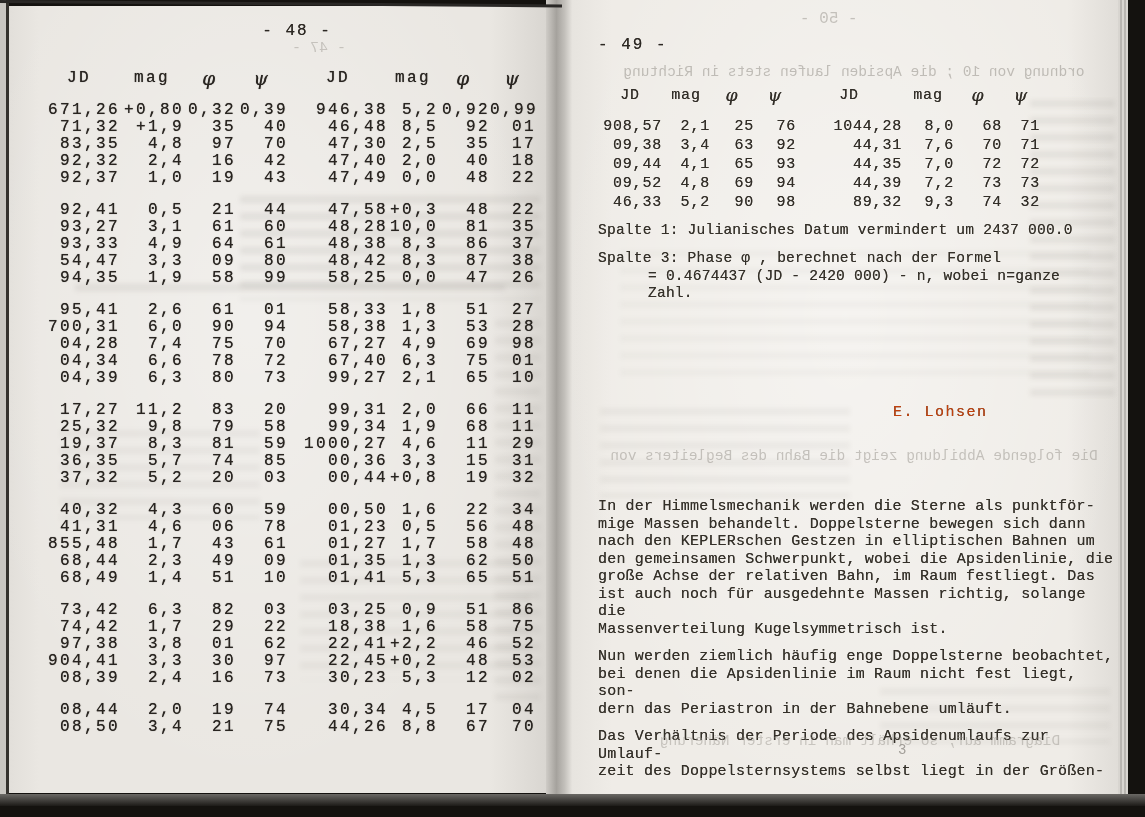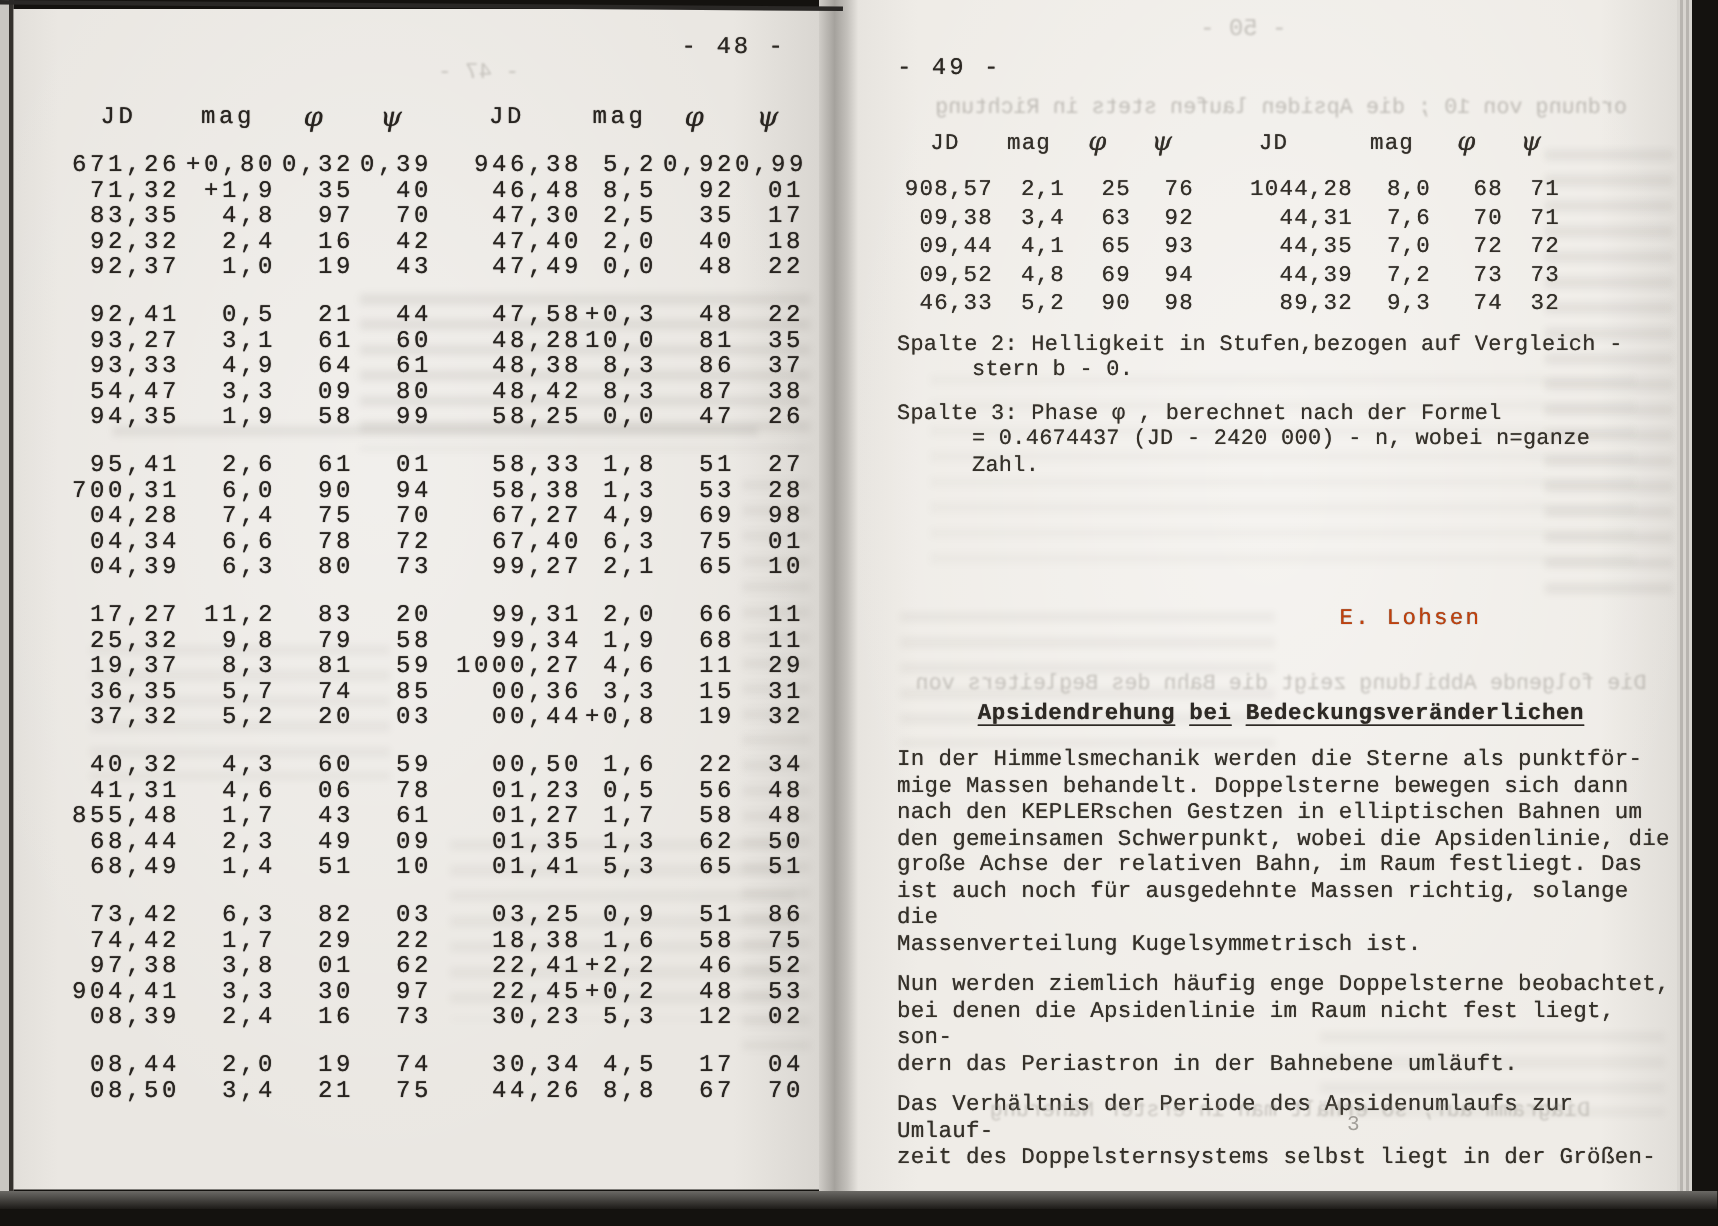"- 48 -" .pn-left { left: 14px -> 42px; text-align: right -> center }
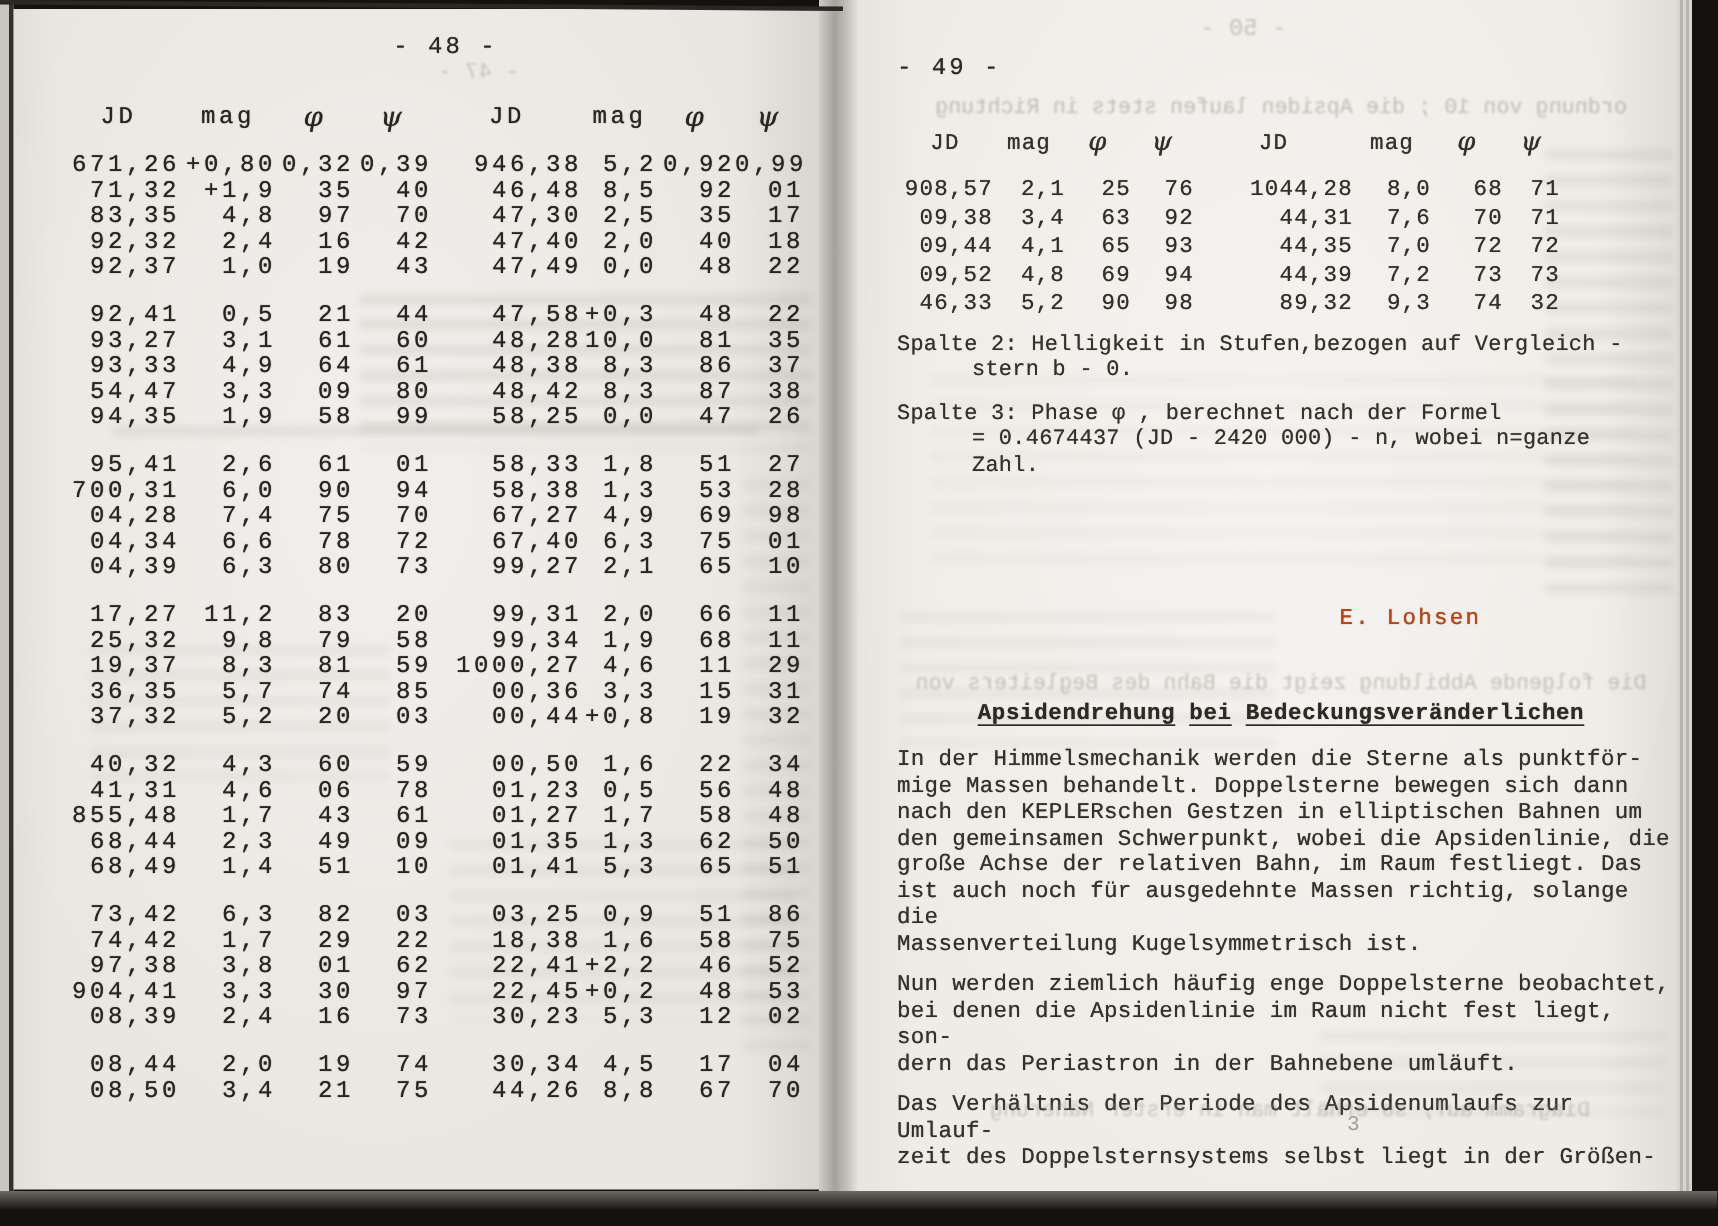"Spalte 1: Julianisches Datum vermindert" div.note { html: none -> <div>Spalte 1: Julianisches Datum vermindert um 2437 000.0</div> }
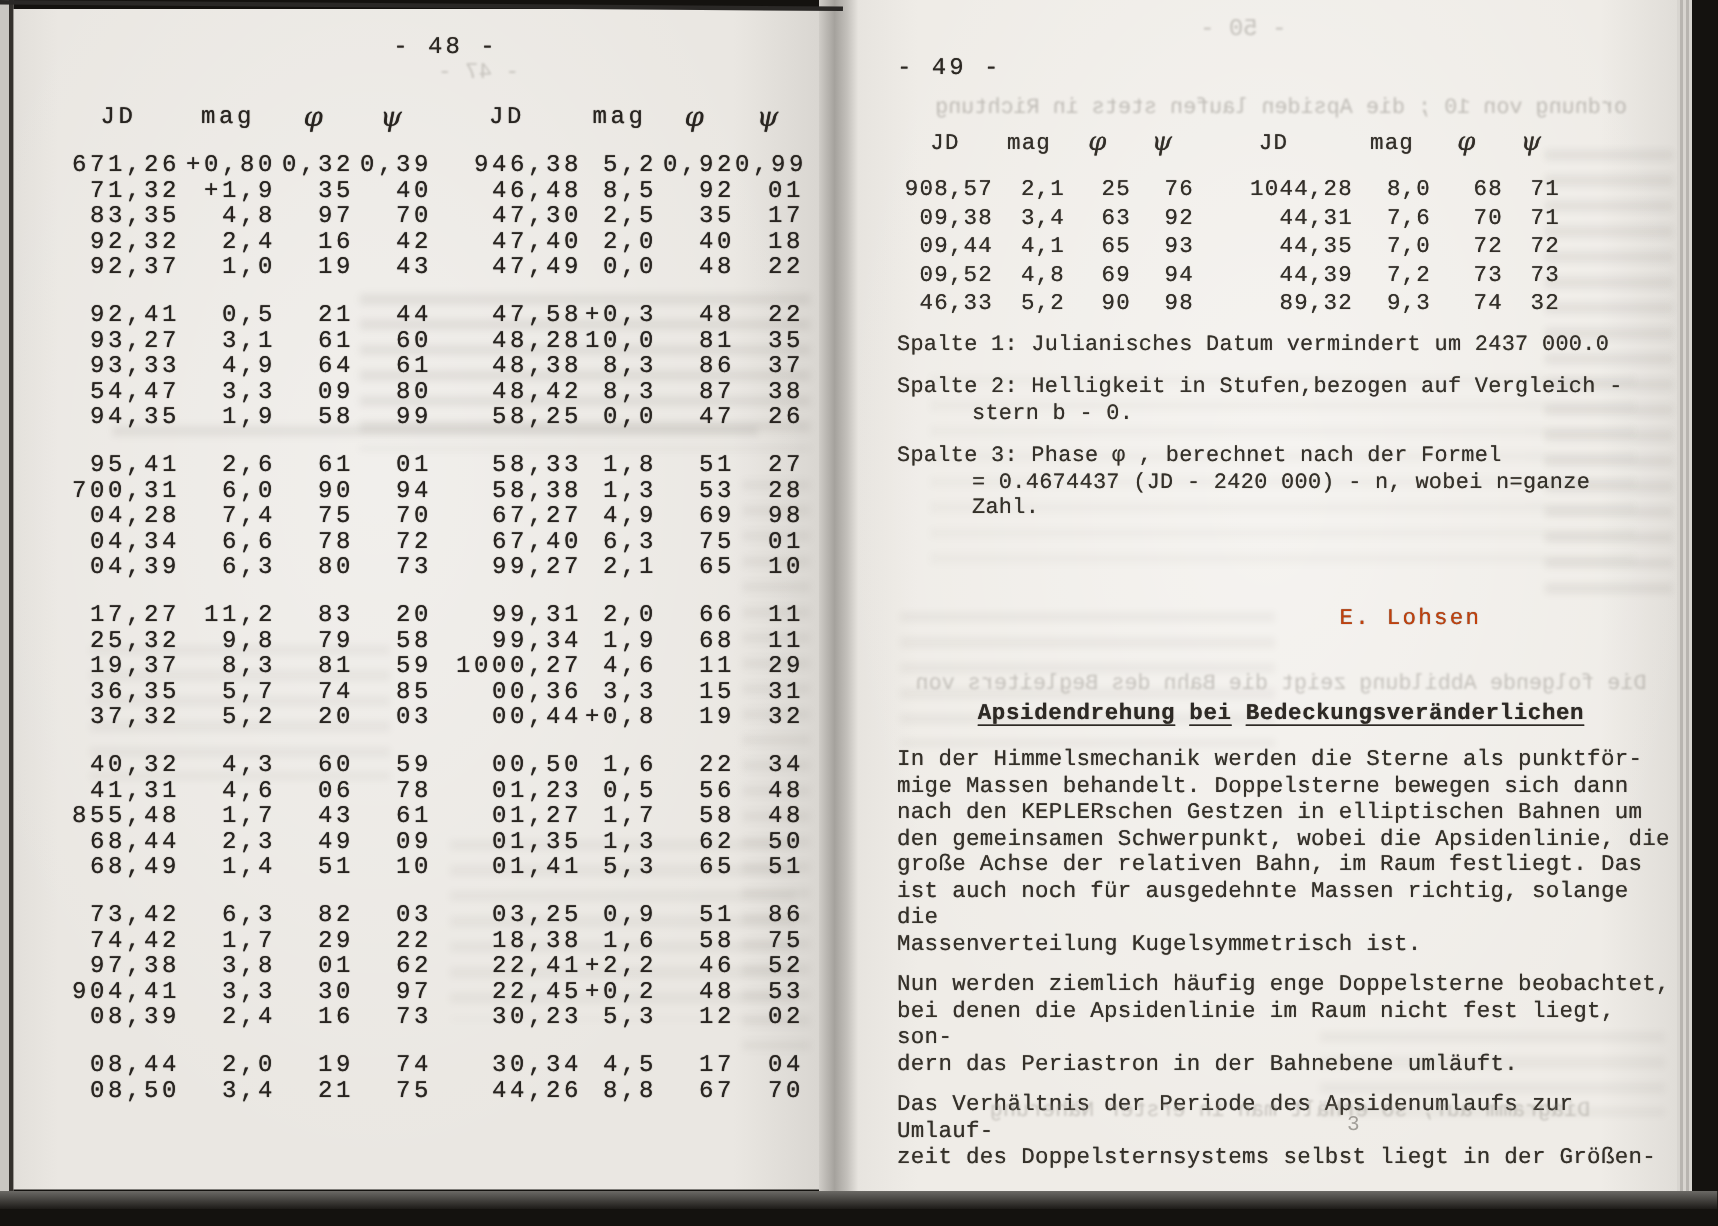"Spalte 2: Helligkeit in Stufen,bezogen" div.note { html: <div>Spalte 2: Helligkeit in Stufen,bezogen auf Vergleich - stern b - 0.</div> -> none }
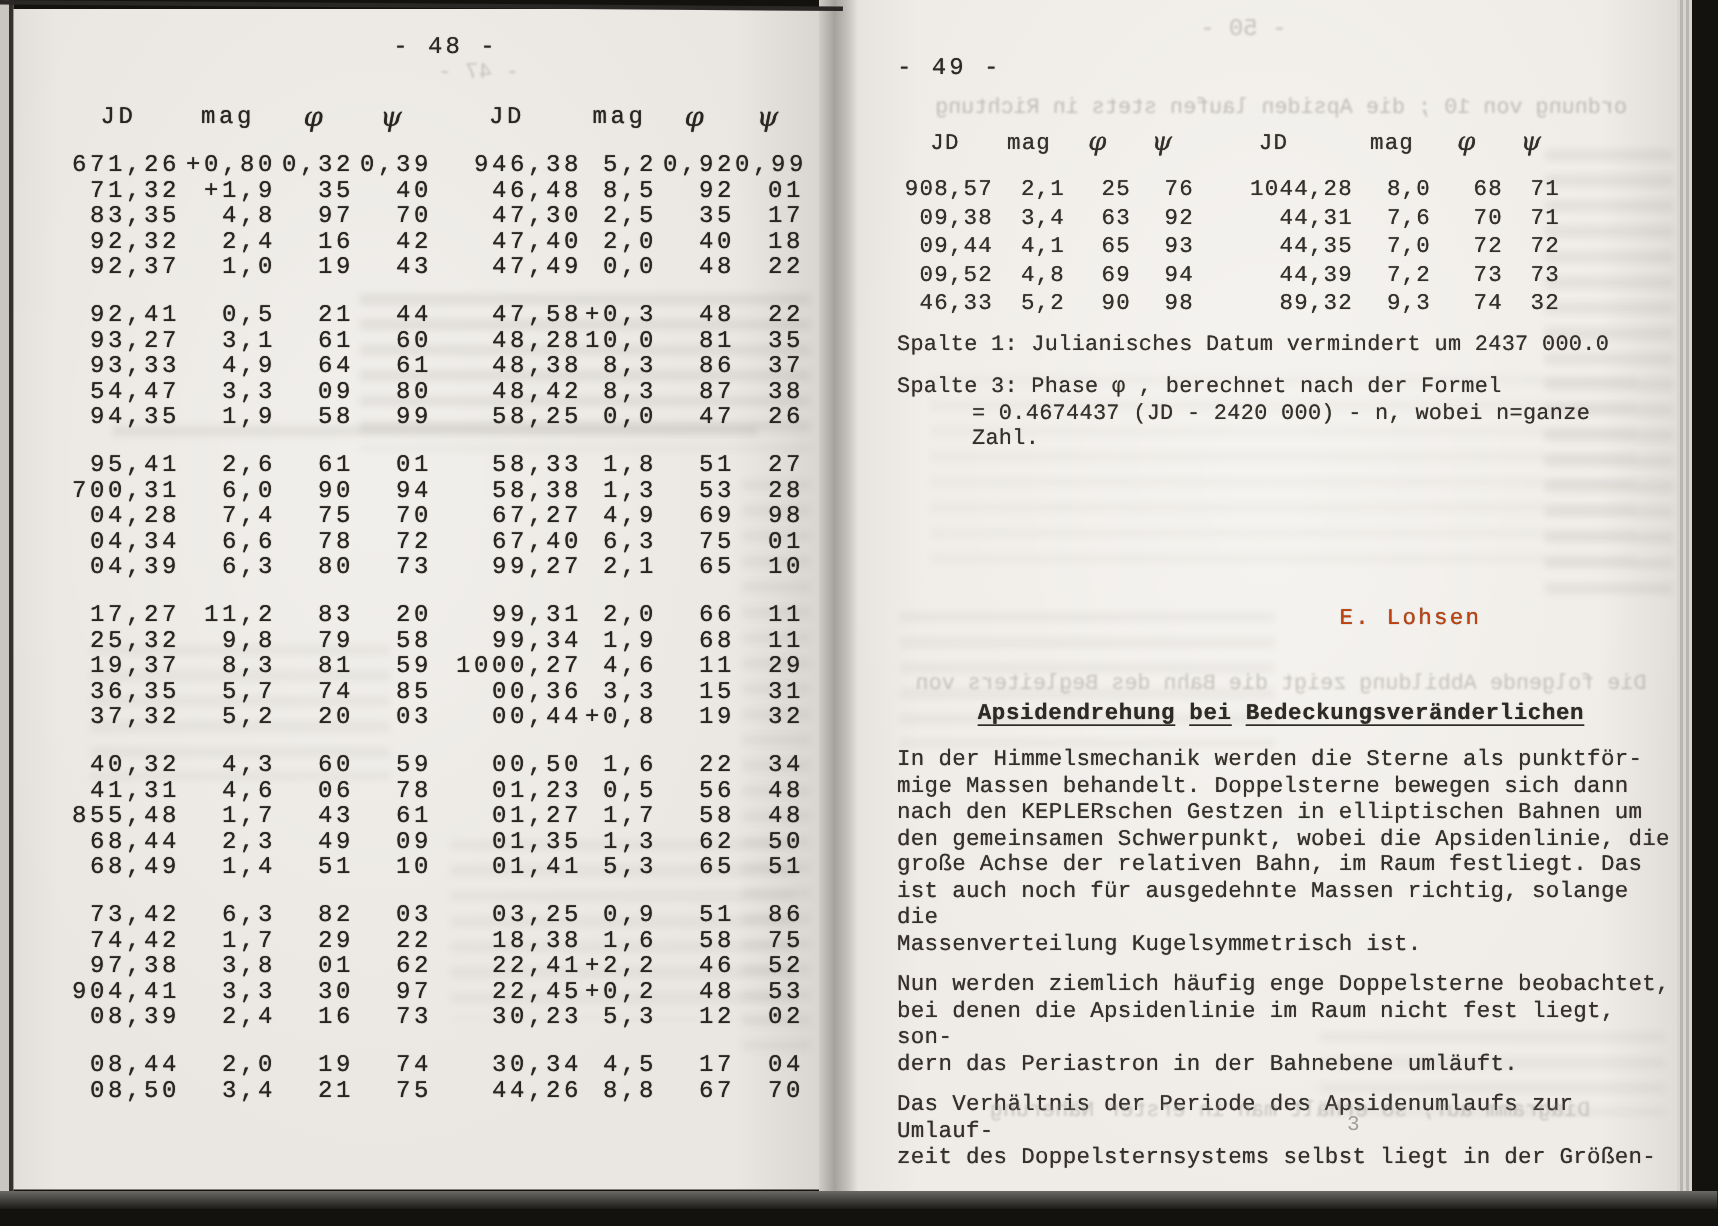"Apsidendrehung bei" div.heading { html: <div><span>Apsidendrehung</span> <span>bei</span> <span>Bedeckungsveränderlichen</span></div> -> none }
